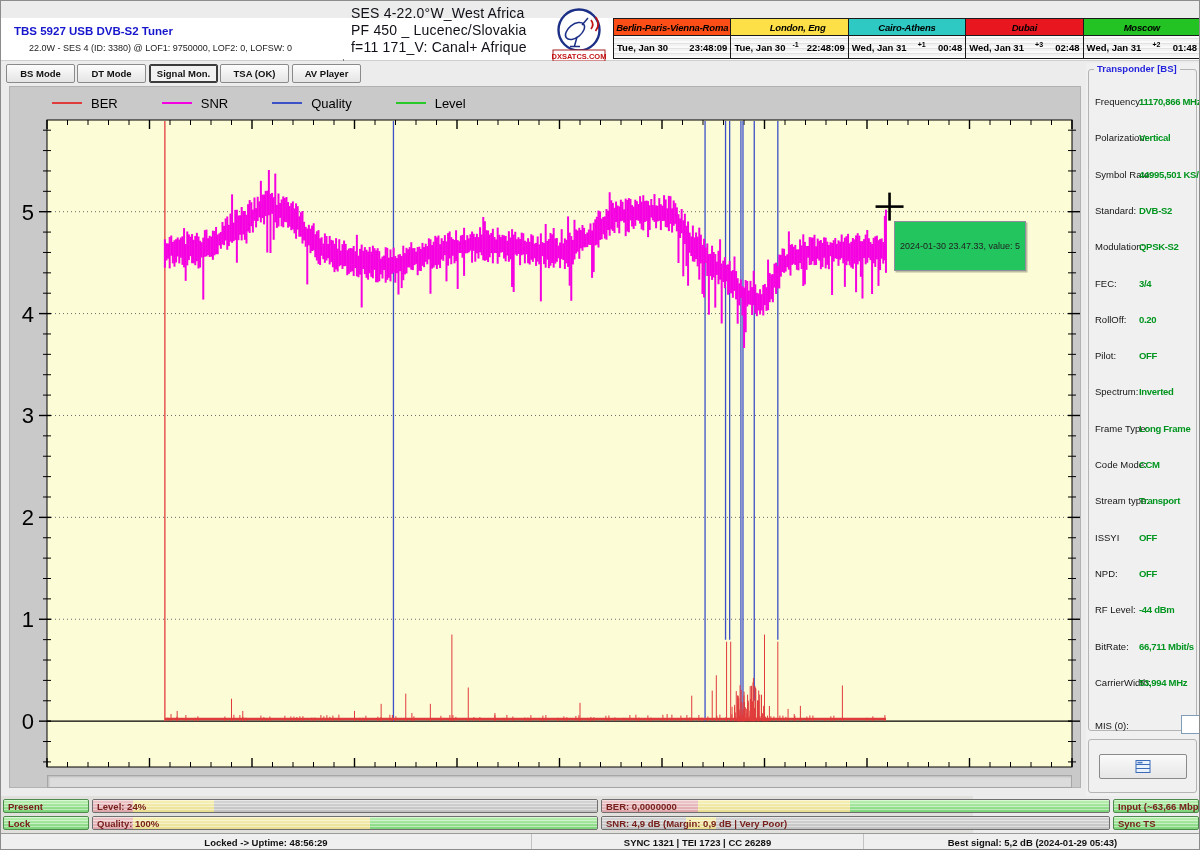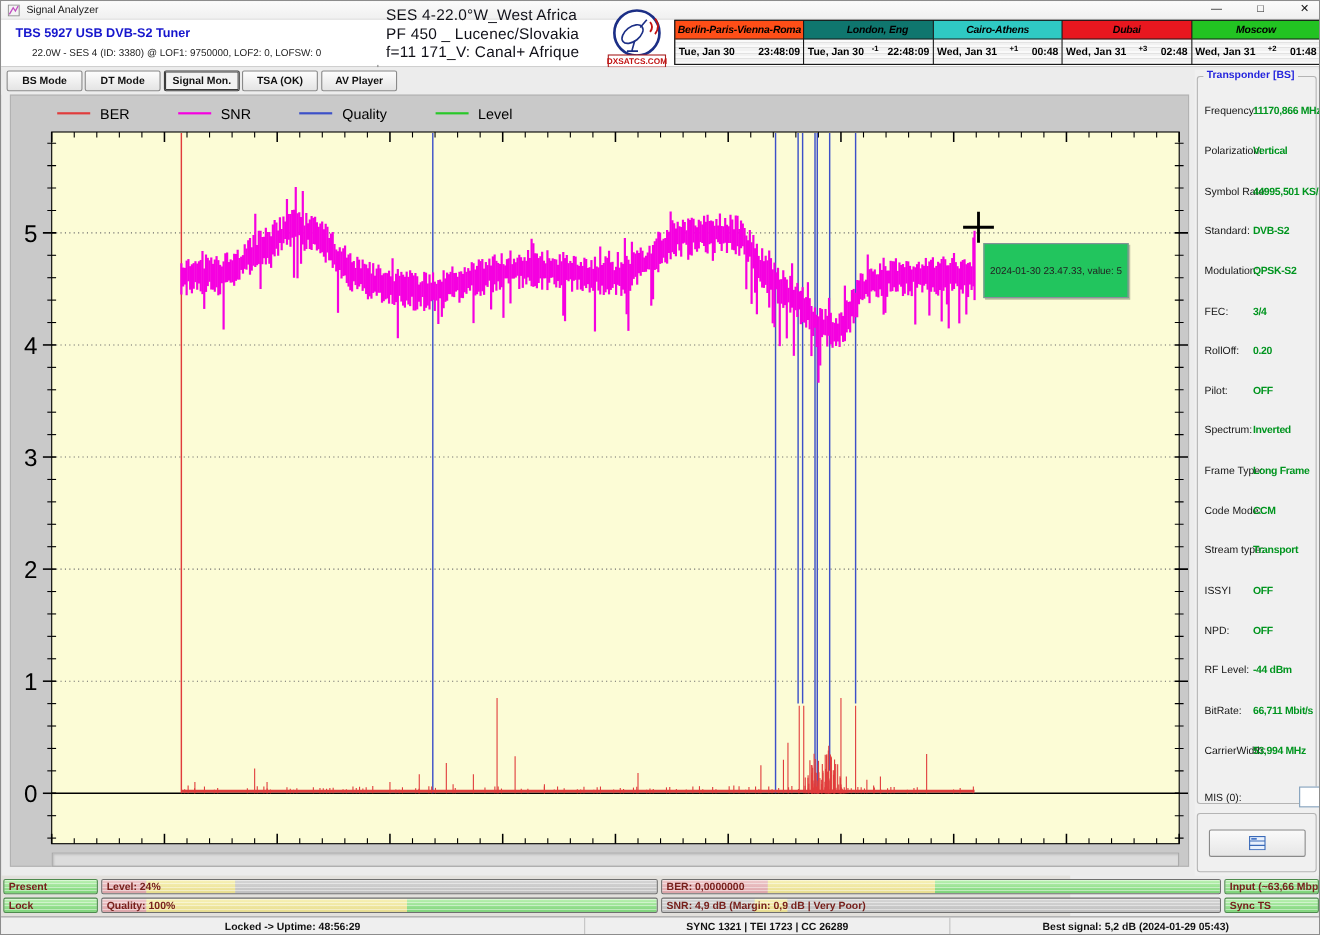"Signal Analyzer" div { html: <div> <svg> <rect></rect> <path></path> </svg> <span>Signal Analyzer</span> <span>—</span> <span>□</span> <span>✕</span> </div> -> none }
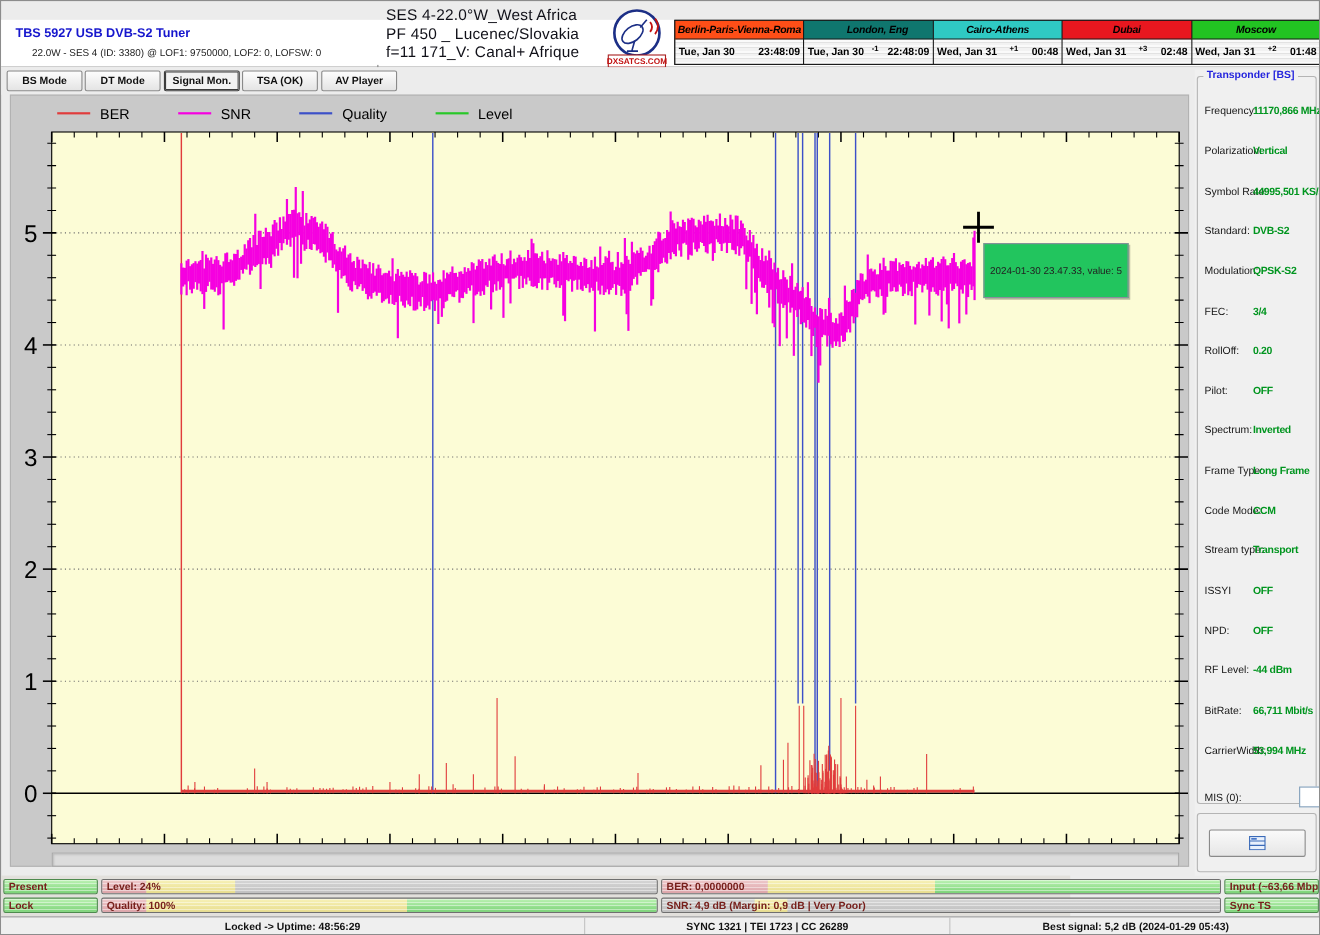"London, Eng" div.clock-city { background: #0f766e -> #fde047 }
